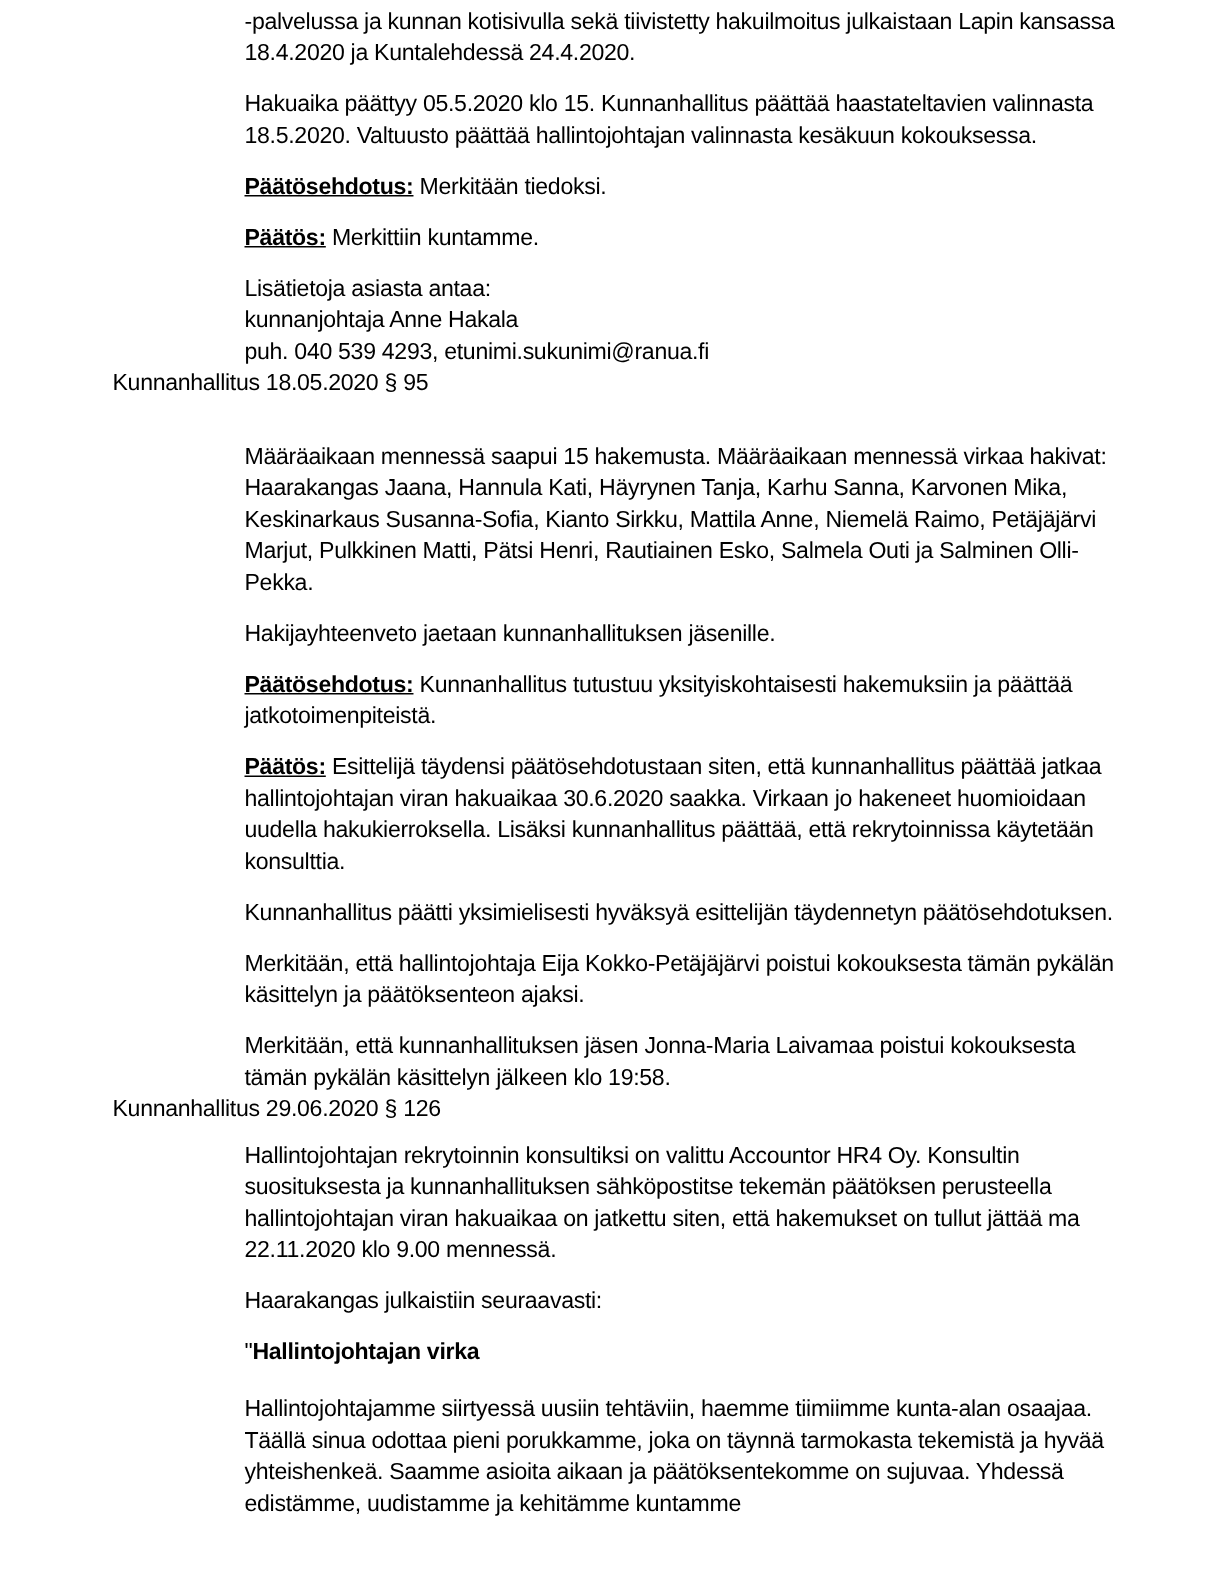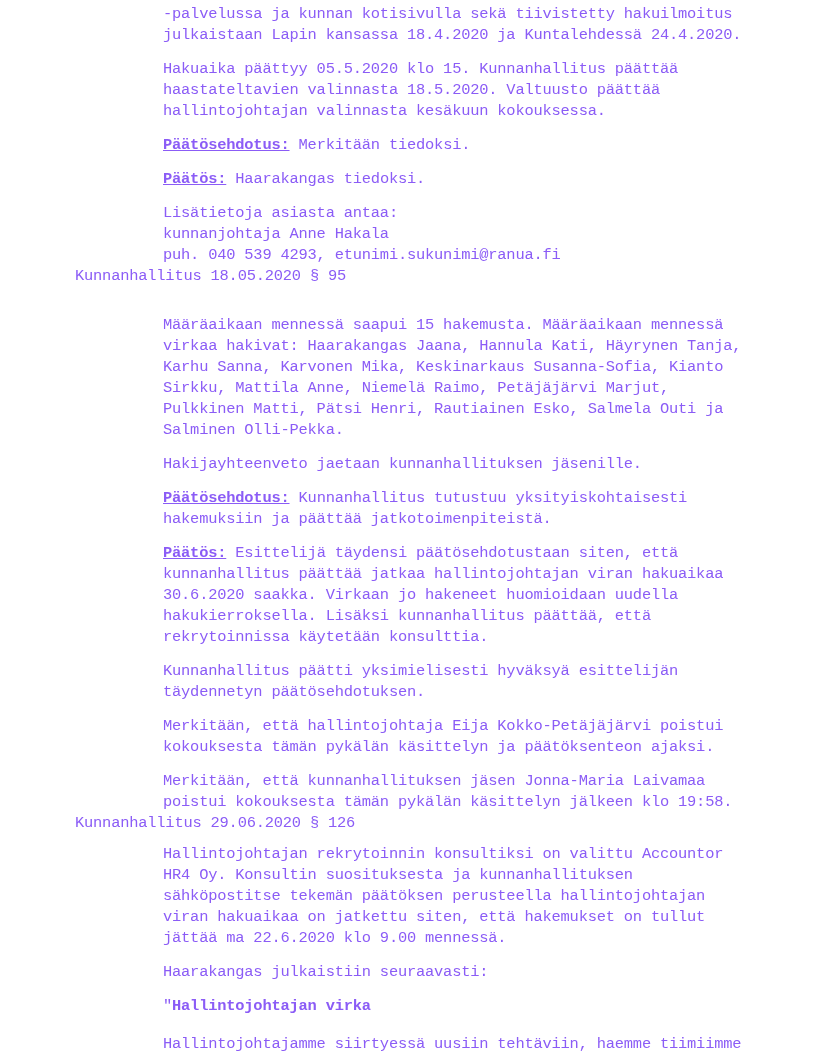"-palvelussa ja kunnan kotisivulla sekä" .page { color: #8b5cf6 -> #000000; font-family: Liberation Mono, monospace -> Liberation Sans, sans-serif }
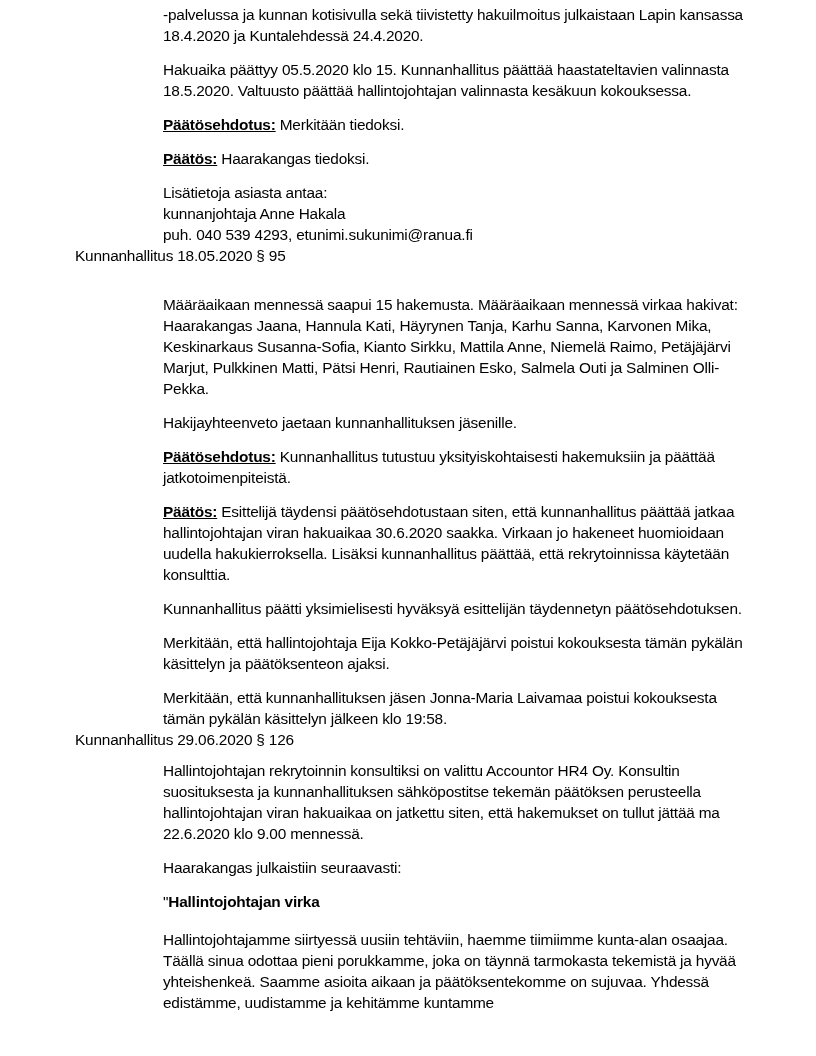"Haarakangas tiedoksi." span { text: Haarakangas tiedoksi -> Merkittiin kuntamme }
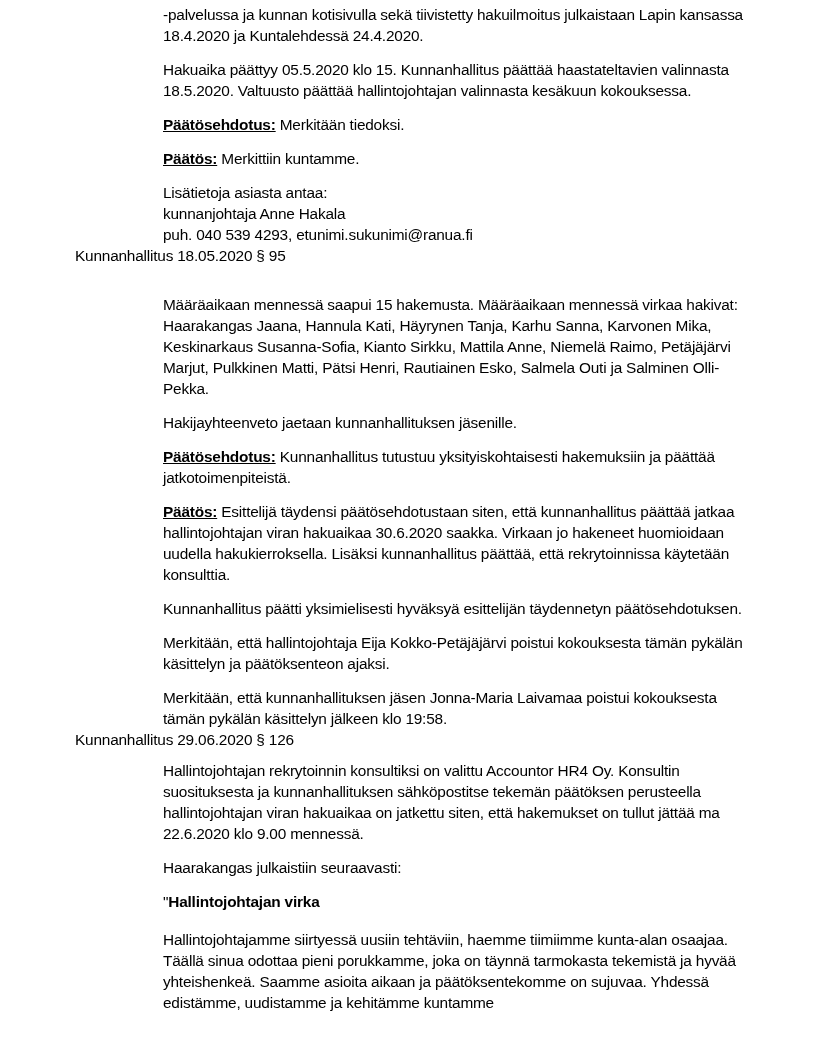"Hallintojohtajan rekrytoinnin" p.para { text: 22.6.2020 -> 22.11.2020 }
